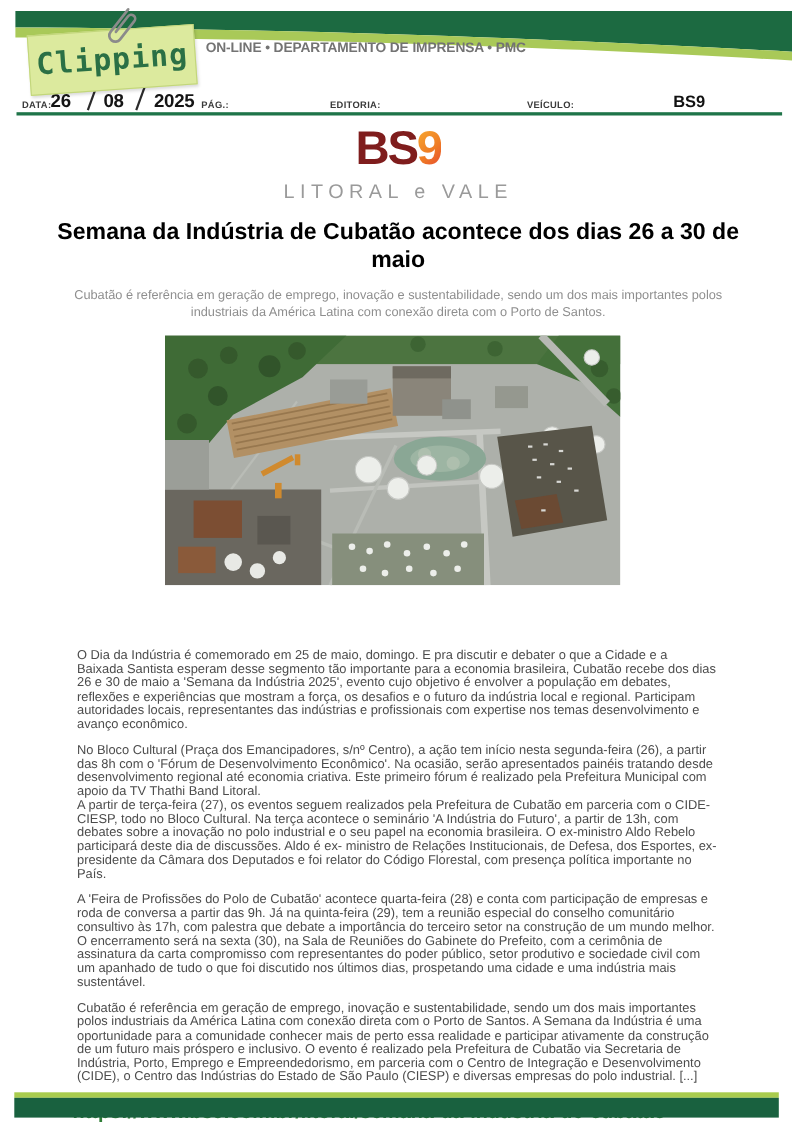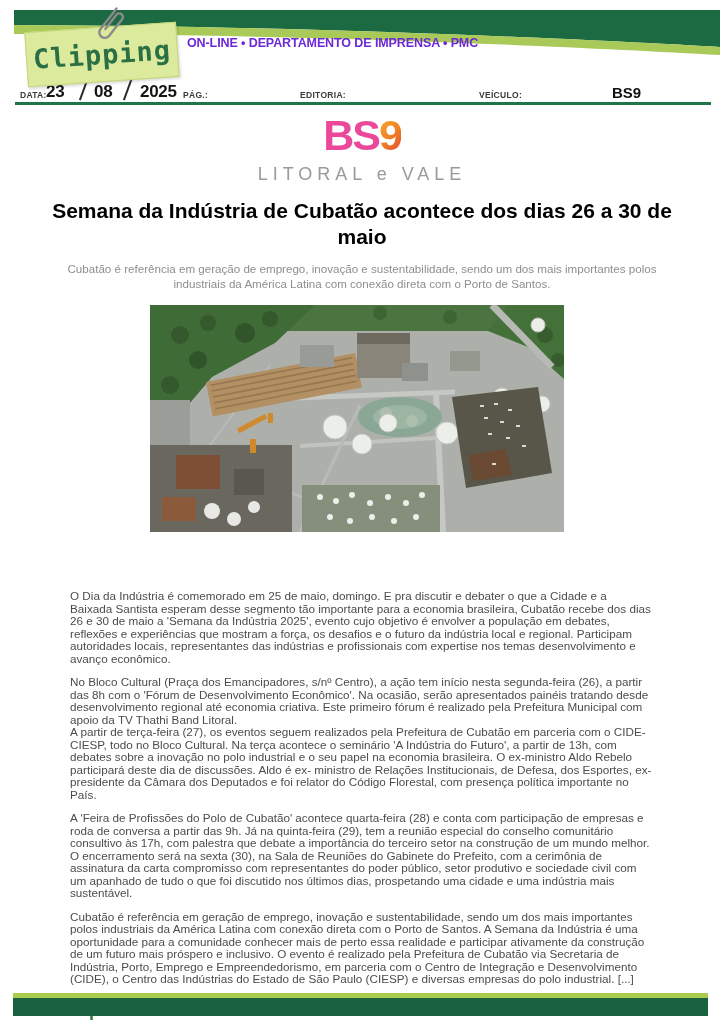"ON-LINE • DEPARTAMENTO DE IMPRENSA" .online-line { color: #6d28d9 -> #737373 }
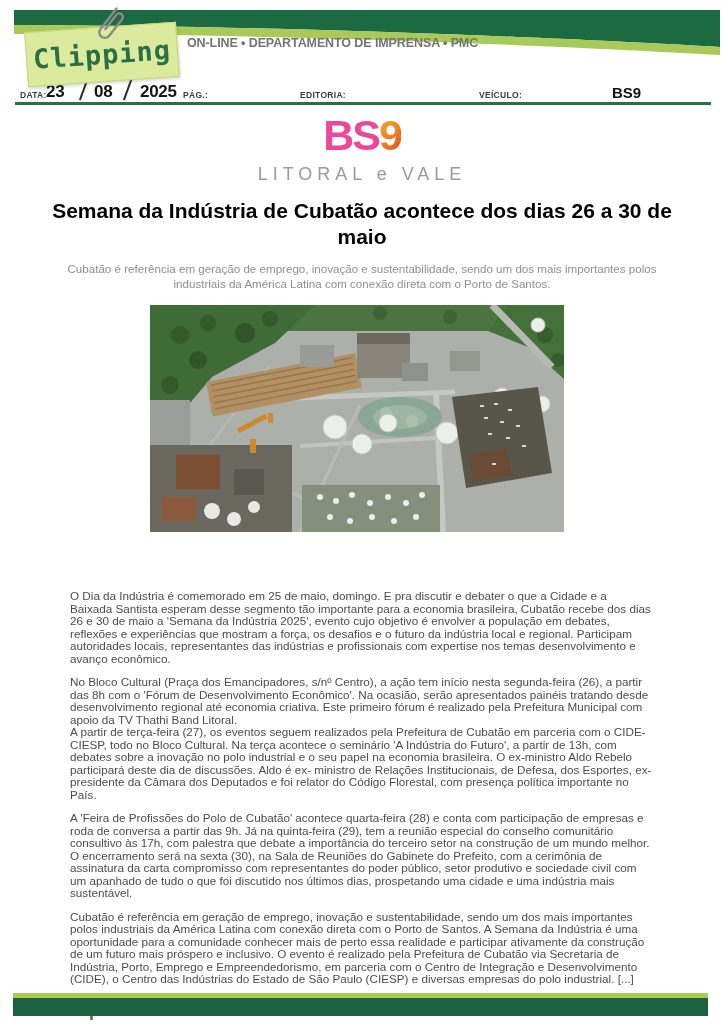"23" span.num { text: 23 -> 26 }
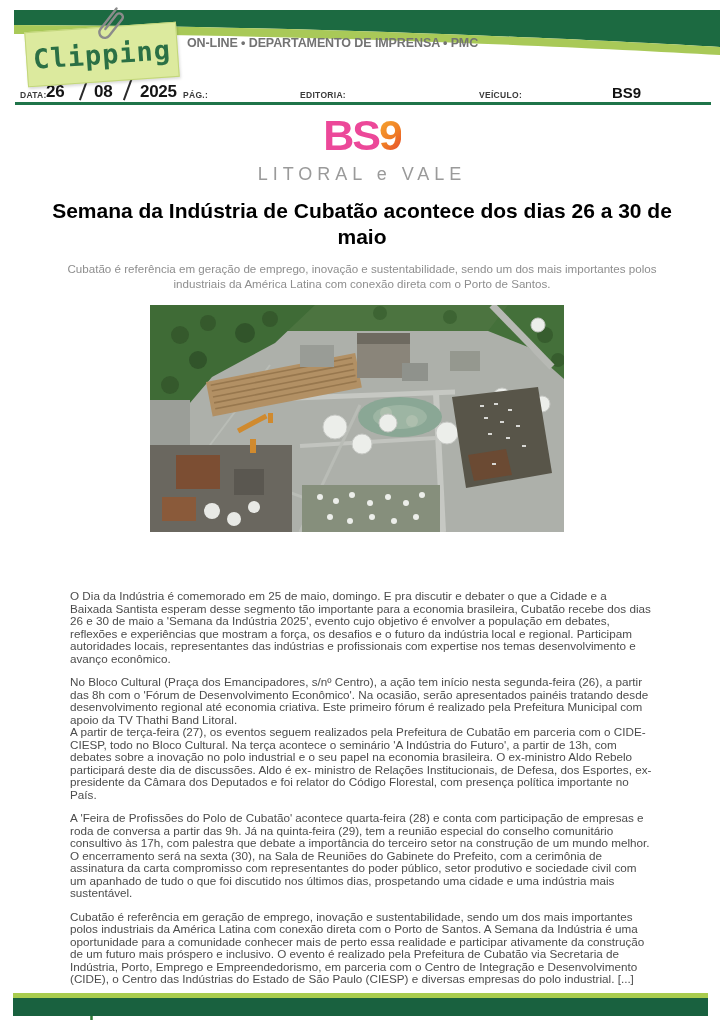"BS" .logo-bs { color: #ec4899 -> #7f1d1d }
